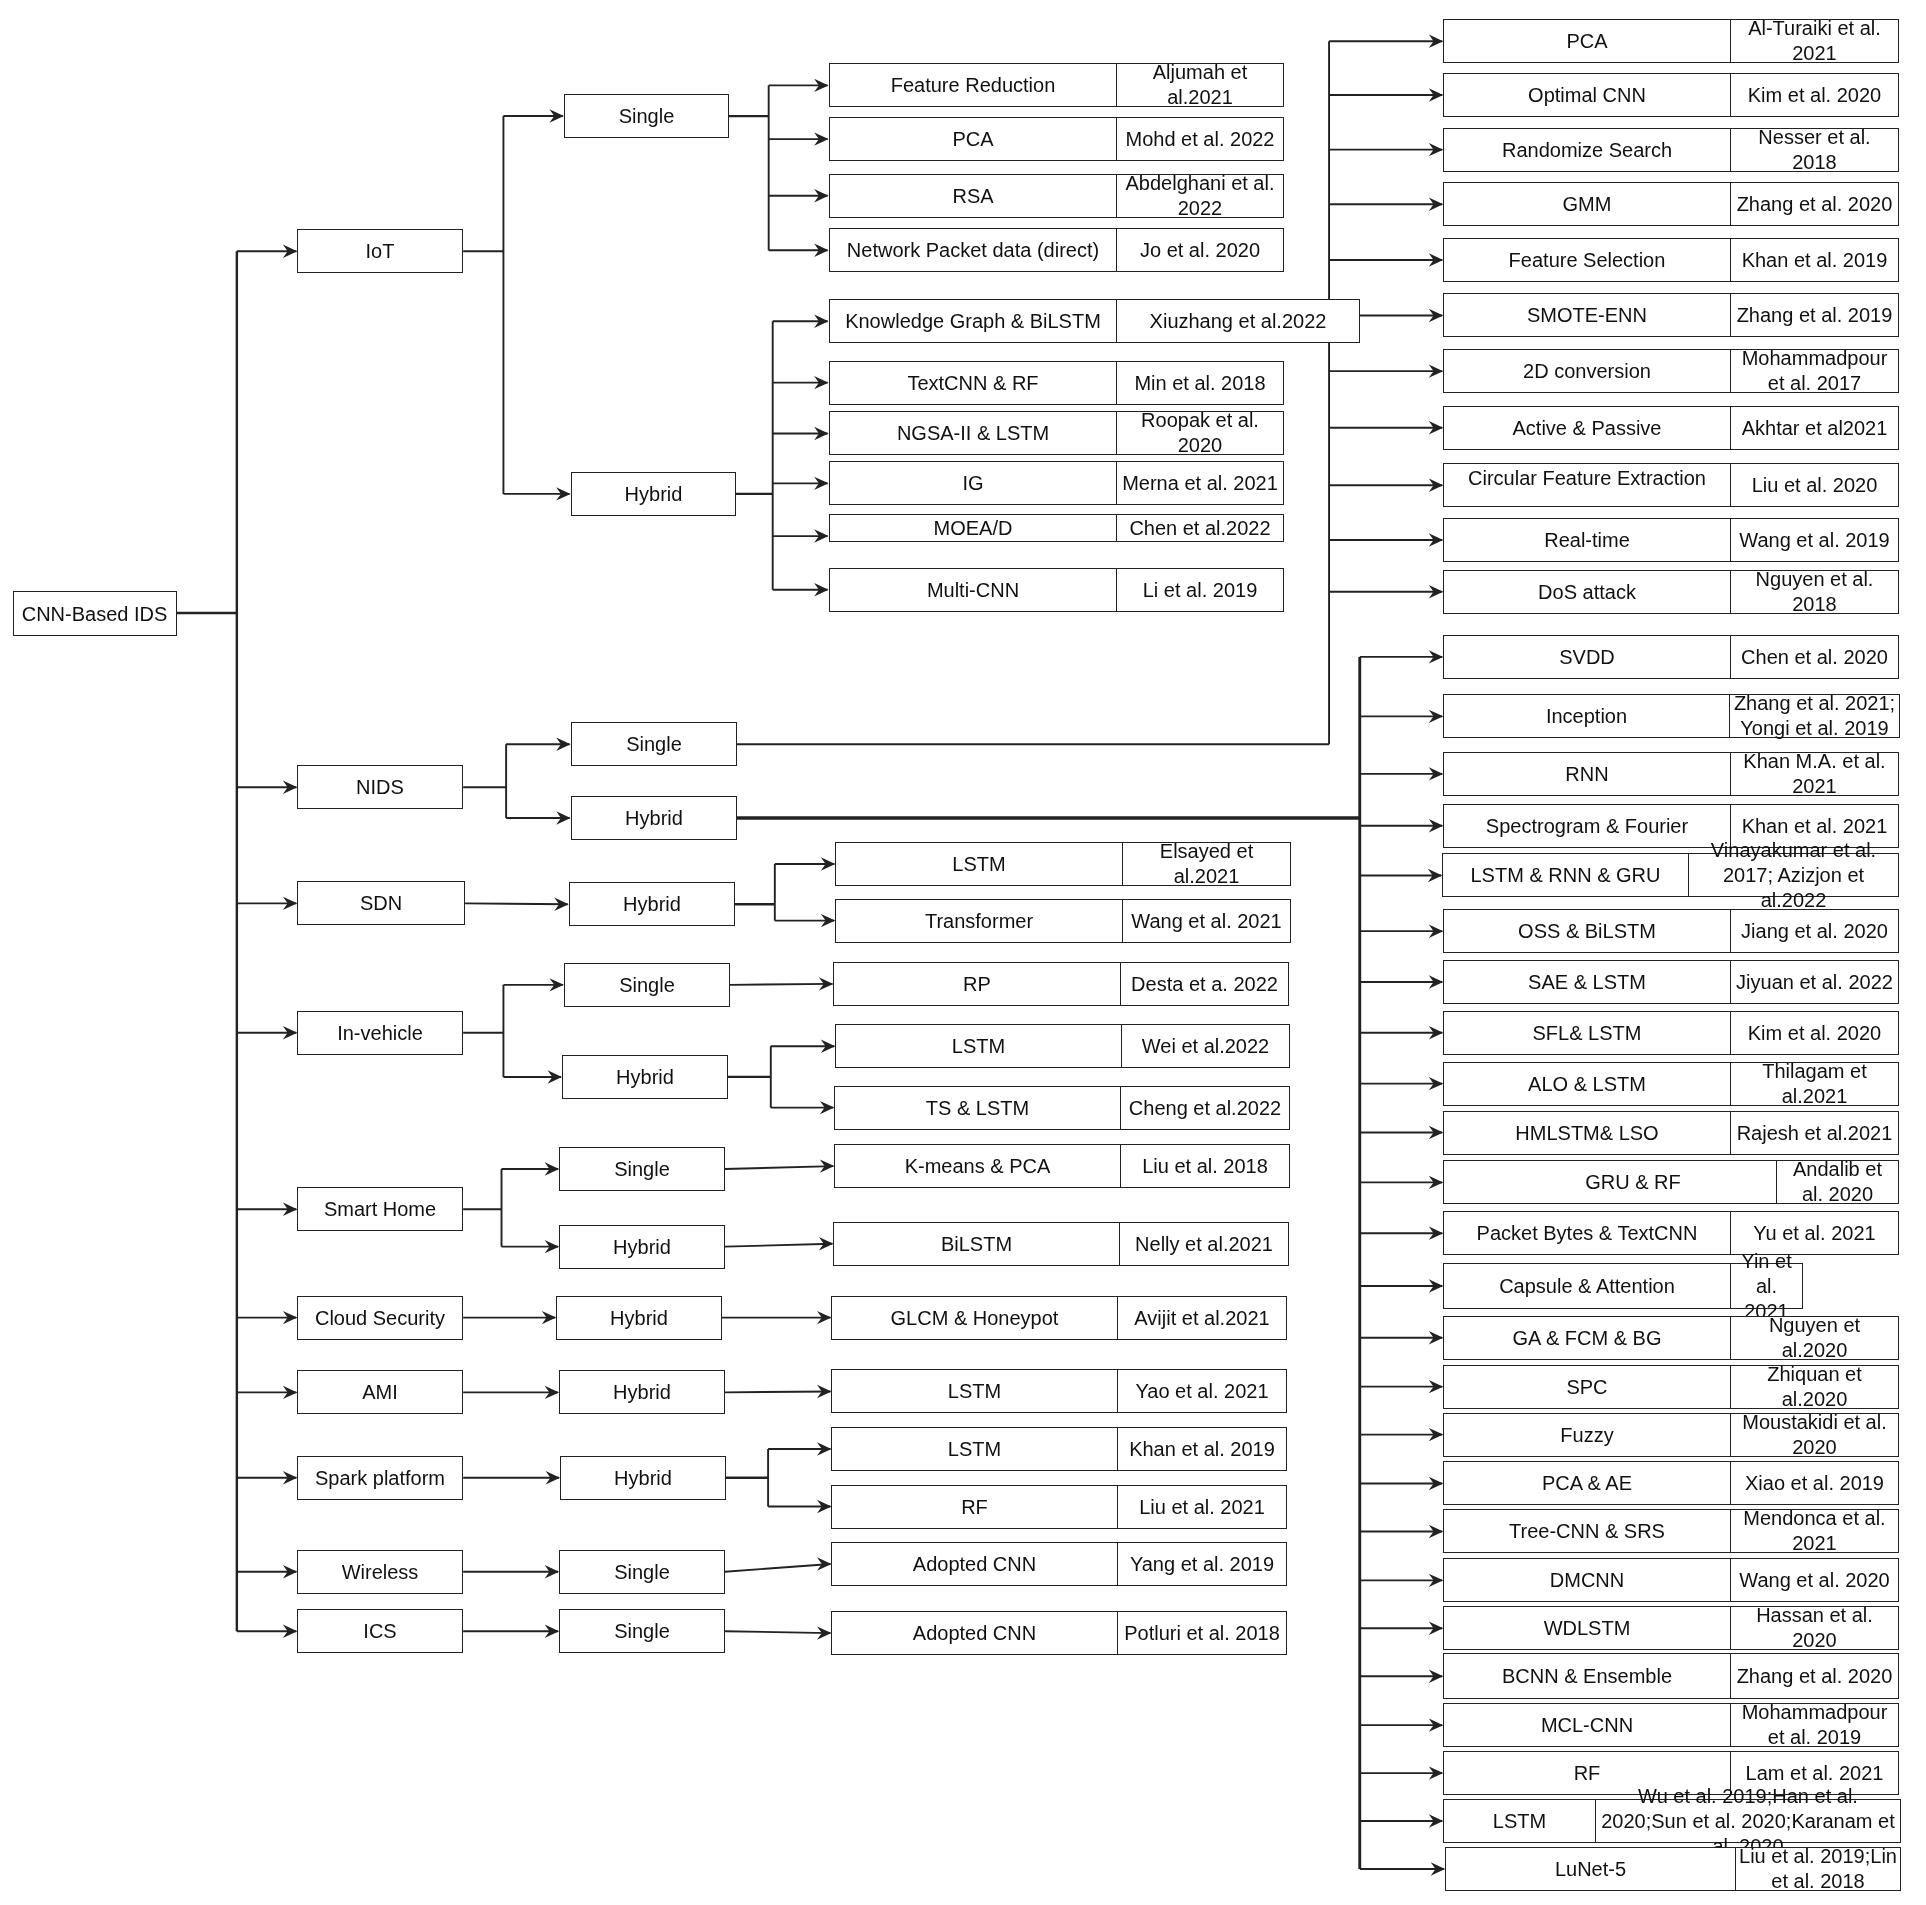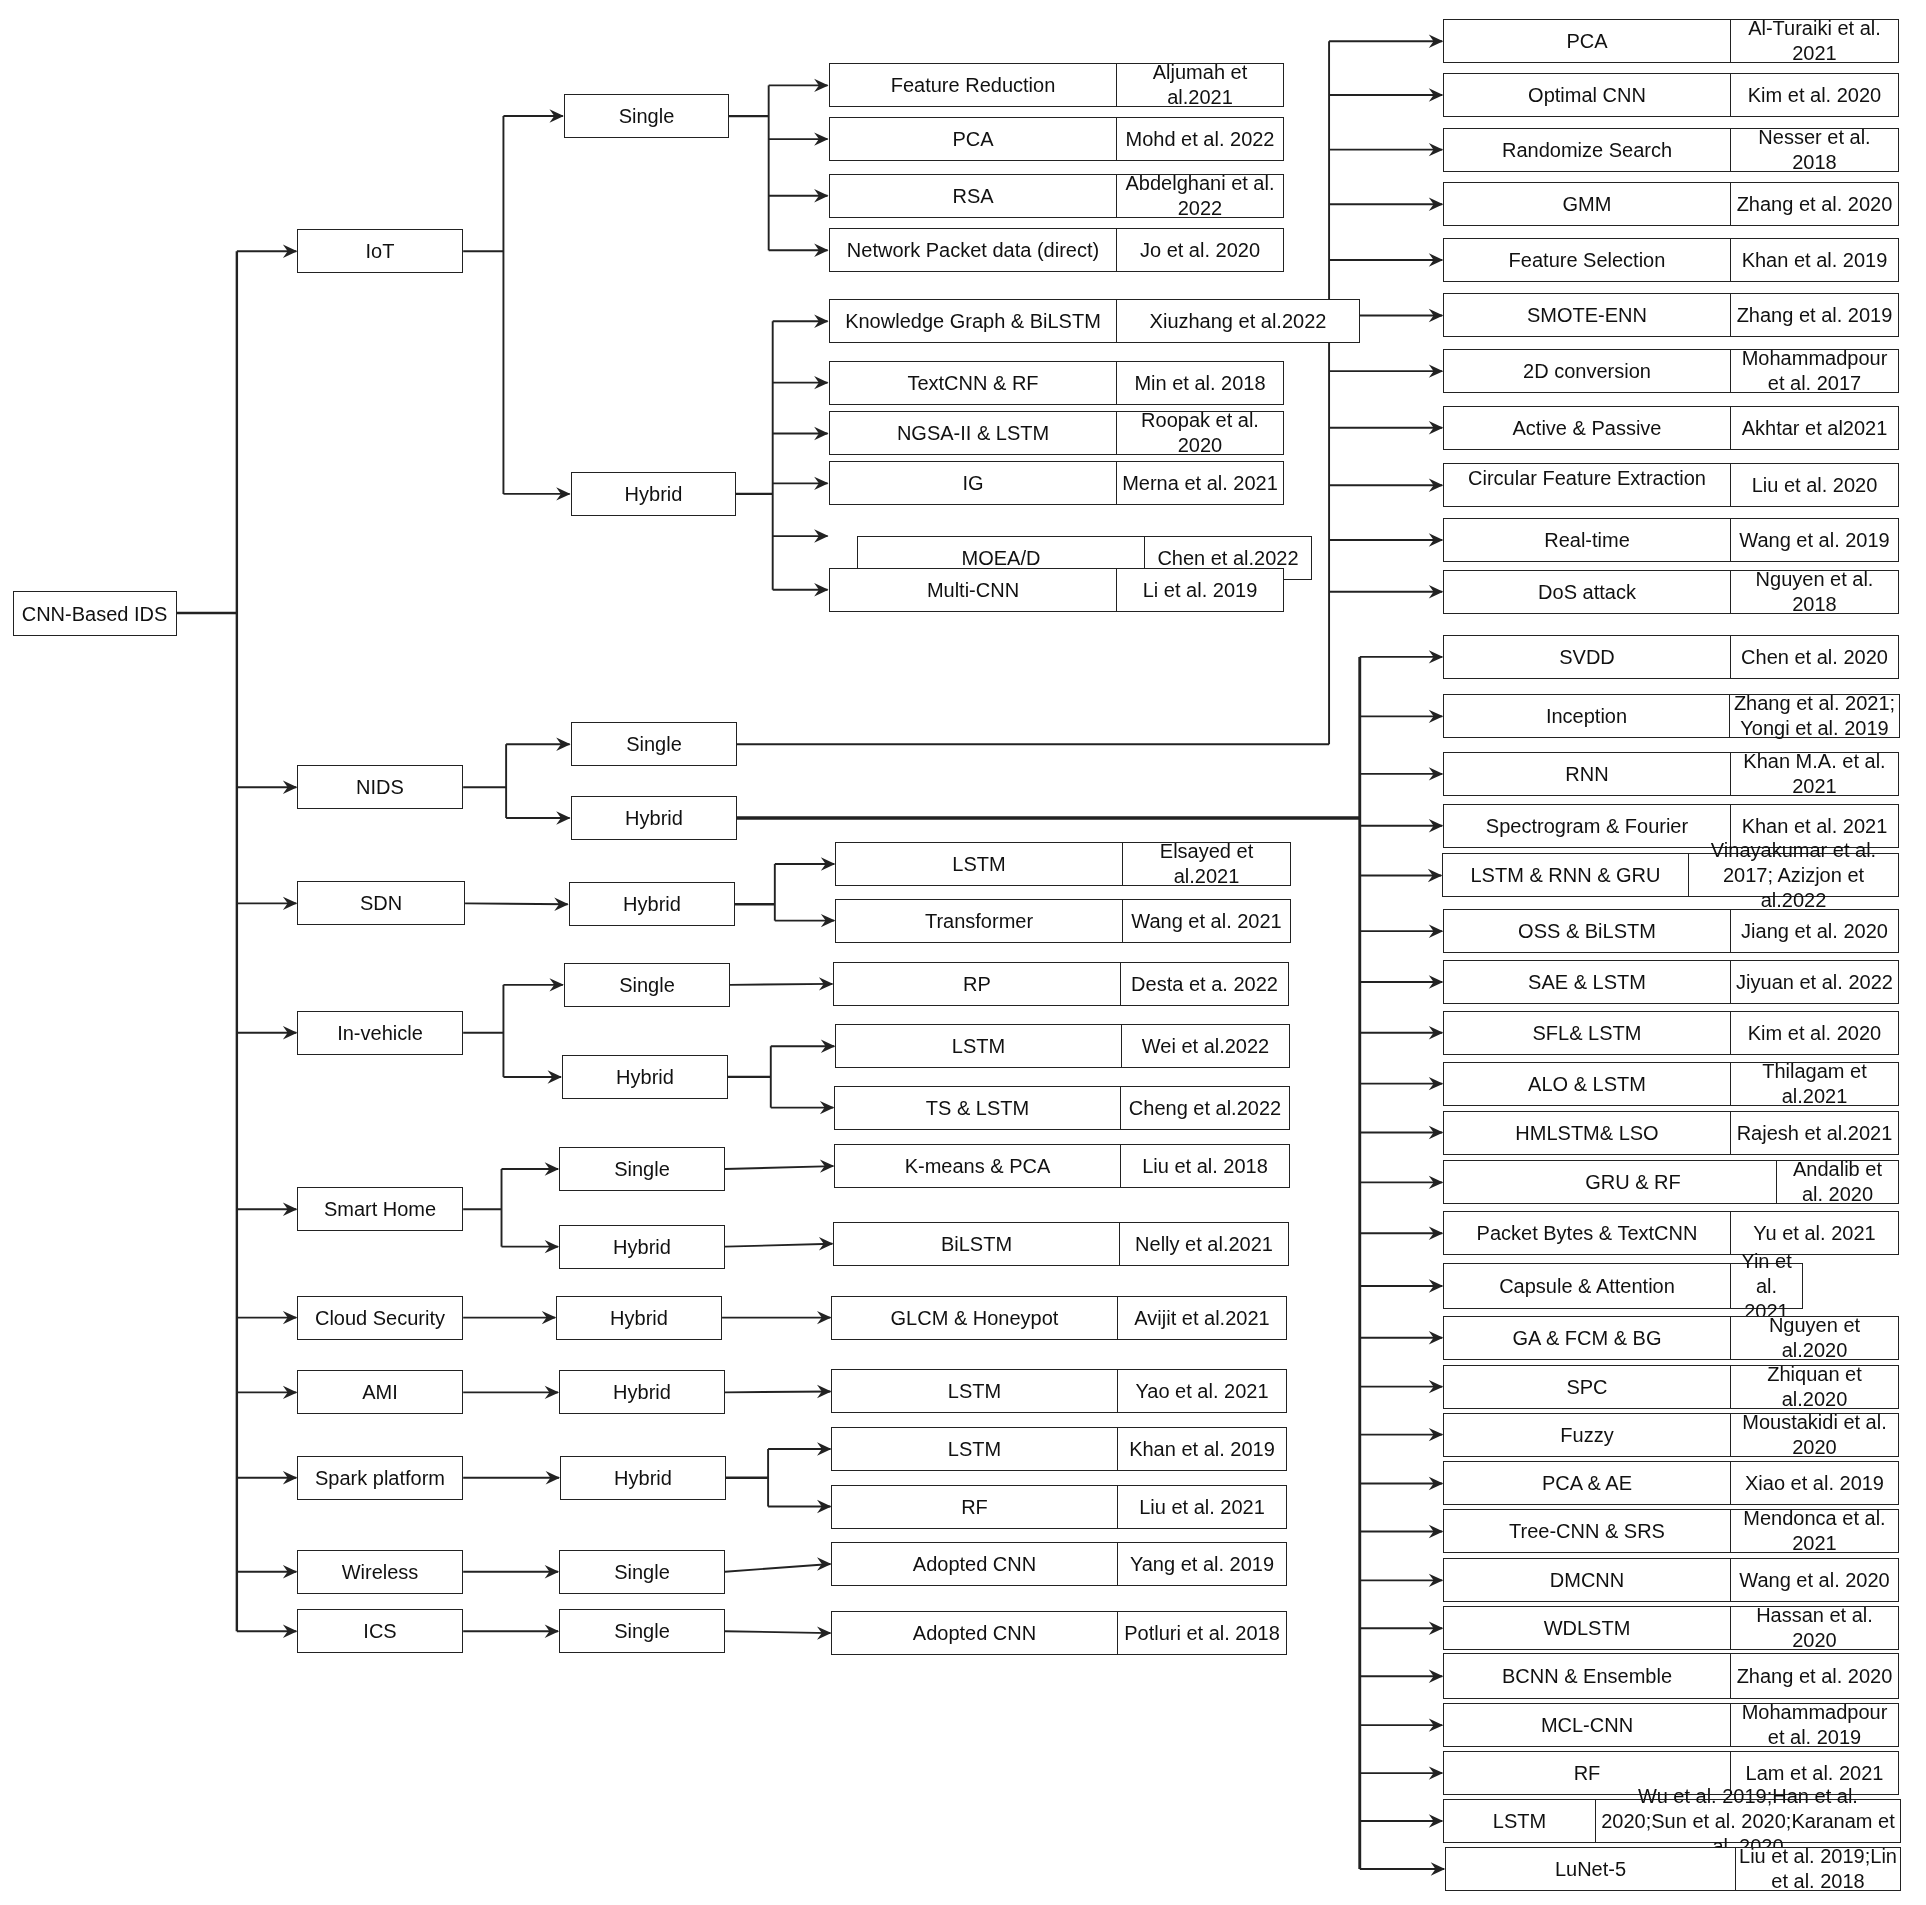"MOEA/D" div.leaf { height: 44px -> 28px; margin-left: 28px -> none; top: 536px -> 514px }
